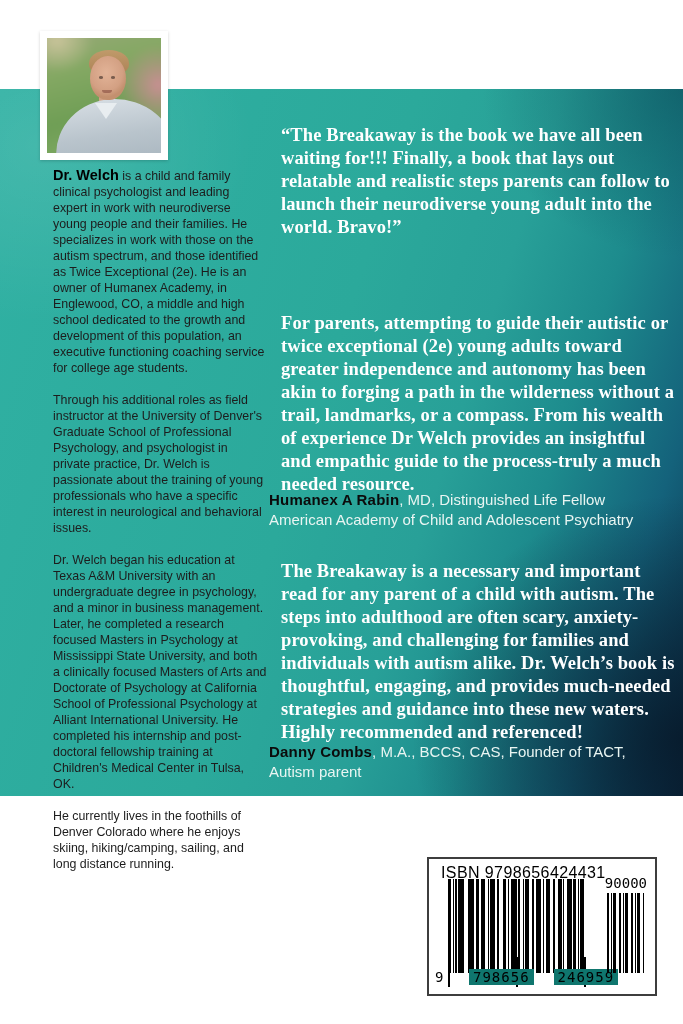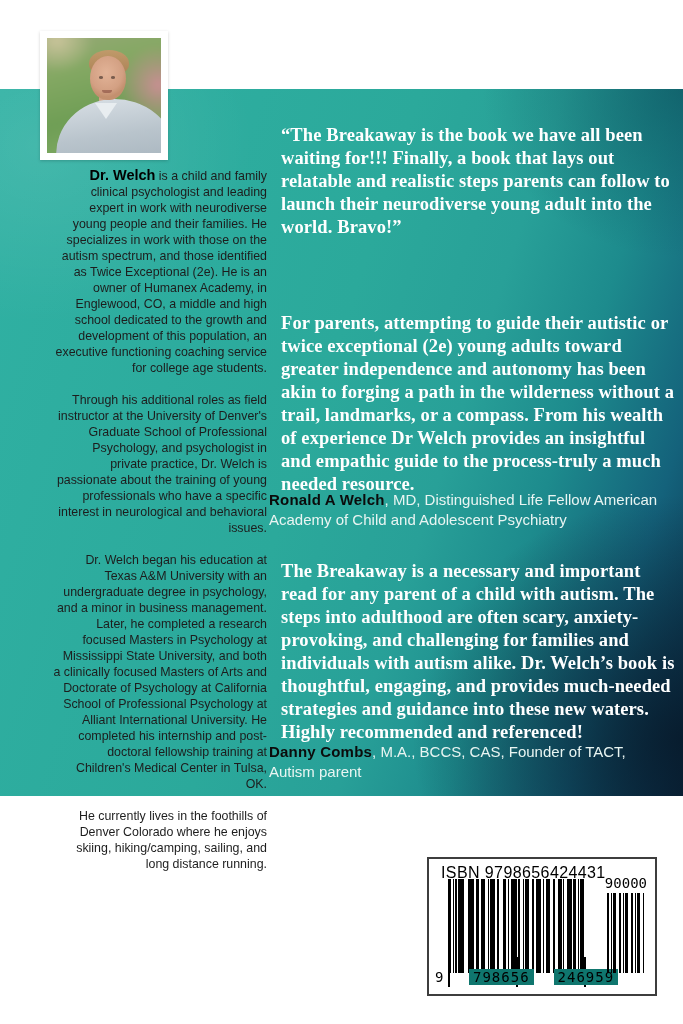"Dr. Welch is a child" .bio p { text-align: right -> none }
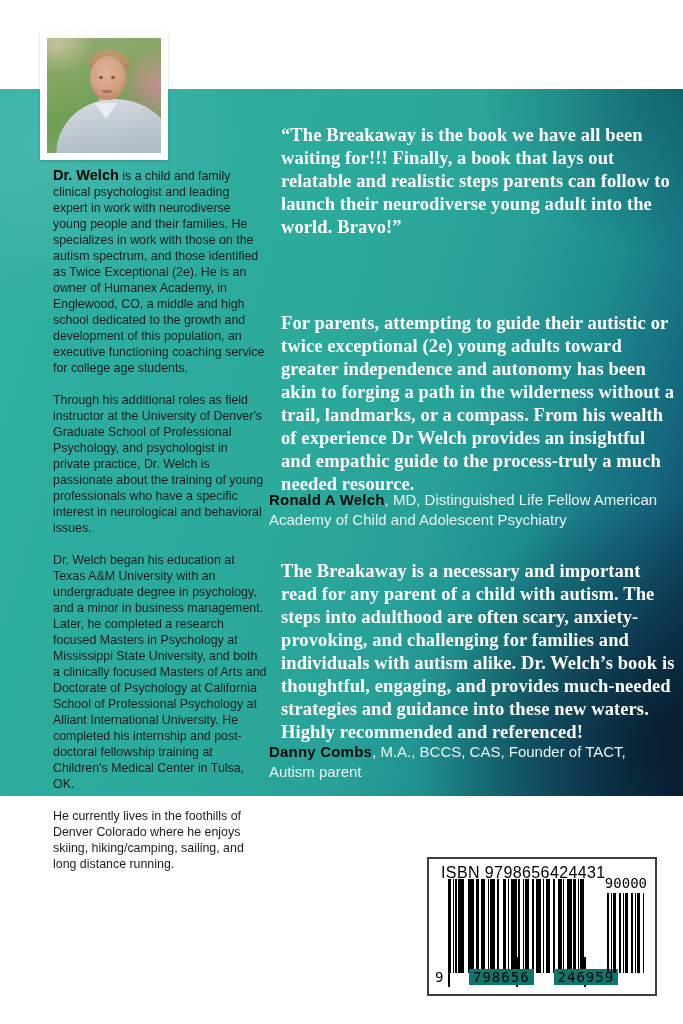"Ronald A Welch" strong { text: Ronald A Welch -> Humanex A Rabin }
